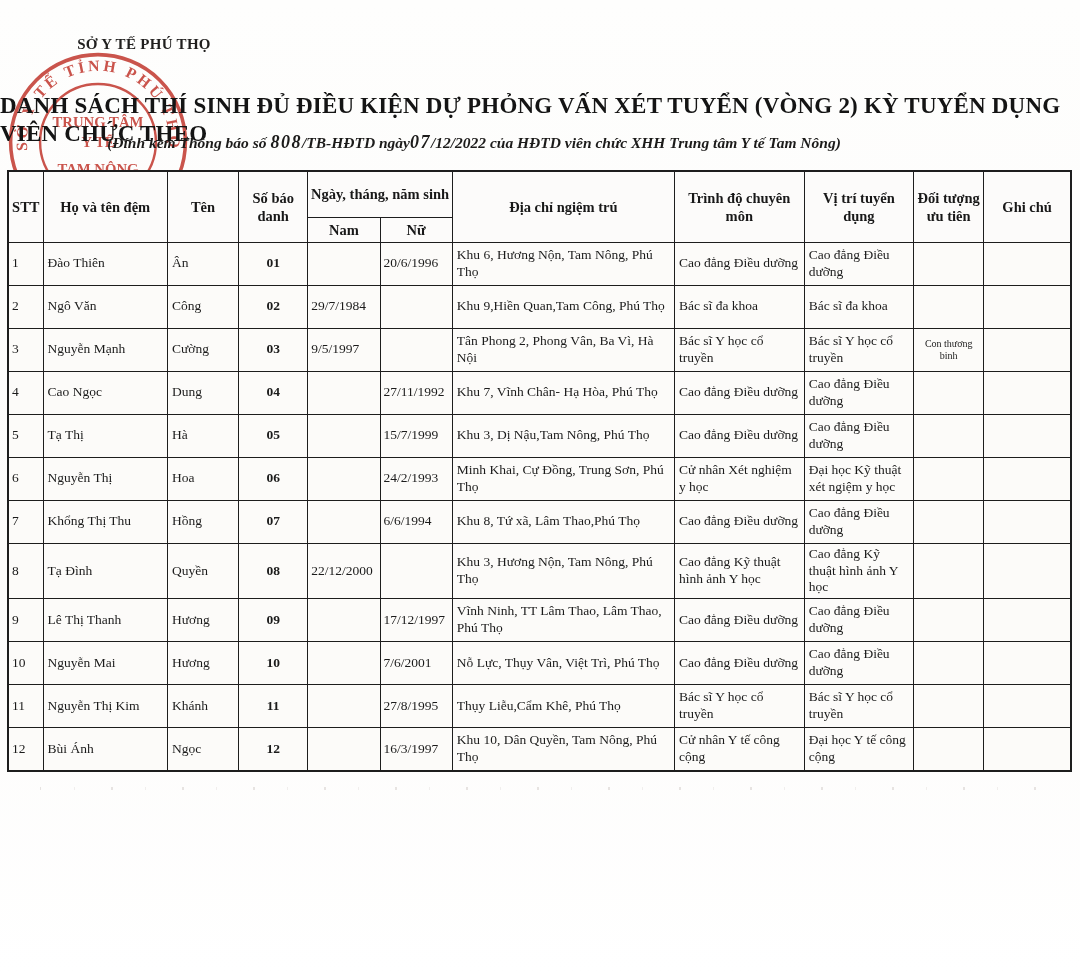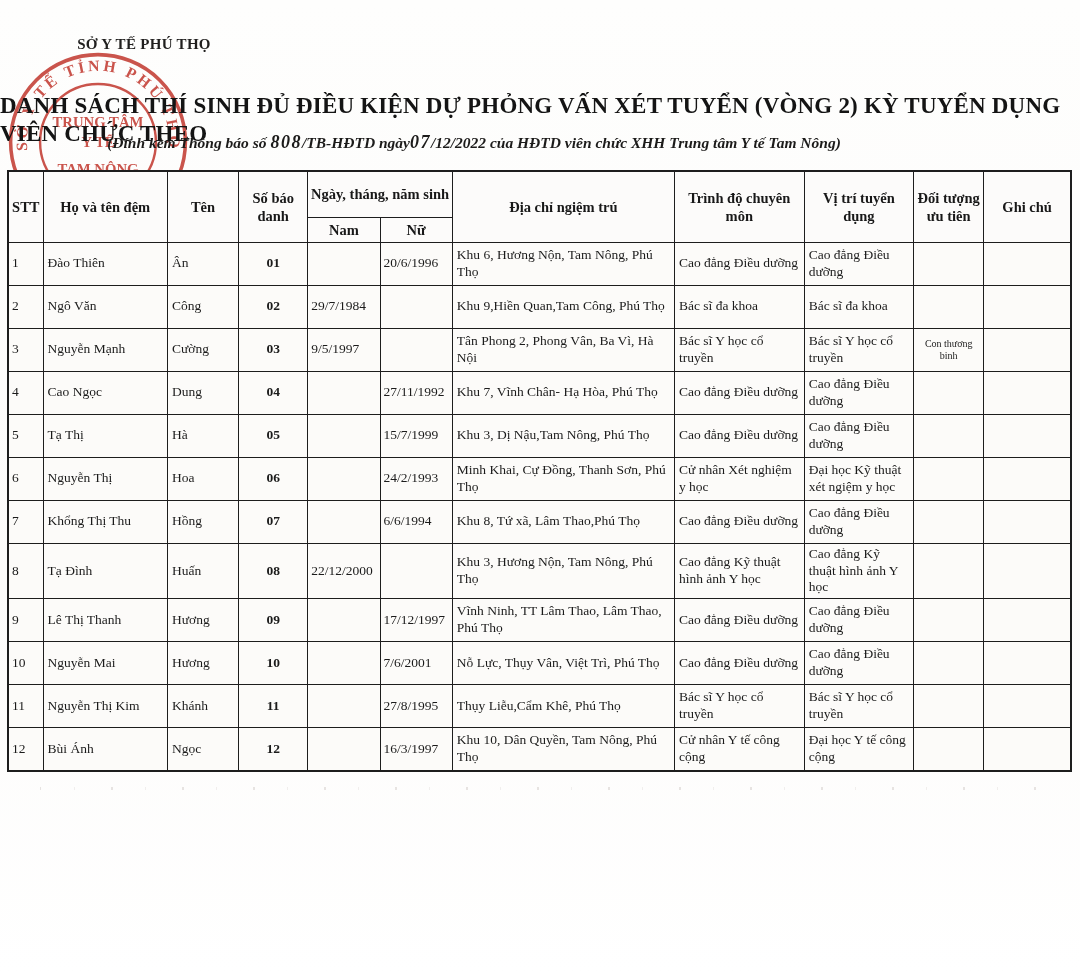"Minh Khai, Cự Đồng, Thanh" td.col-diachi { text: Thanh -> Trung }
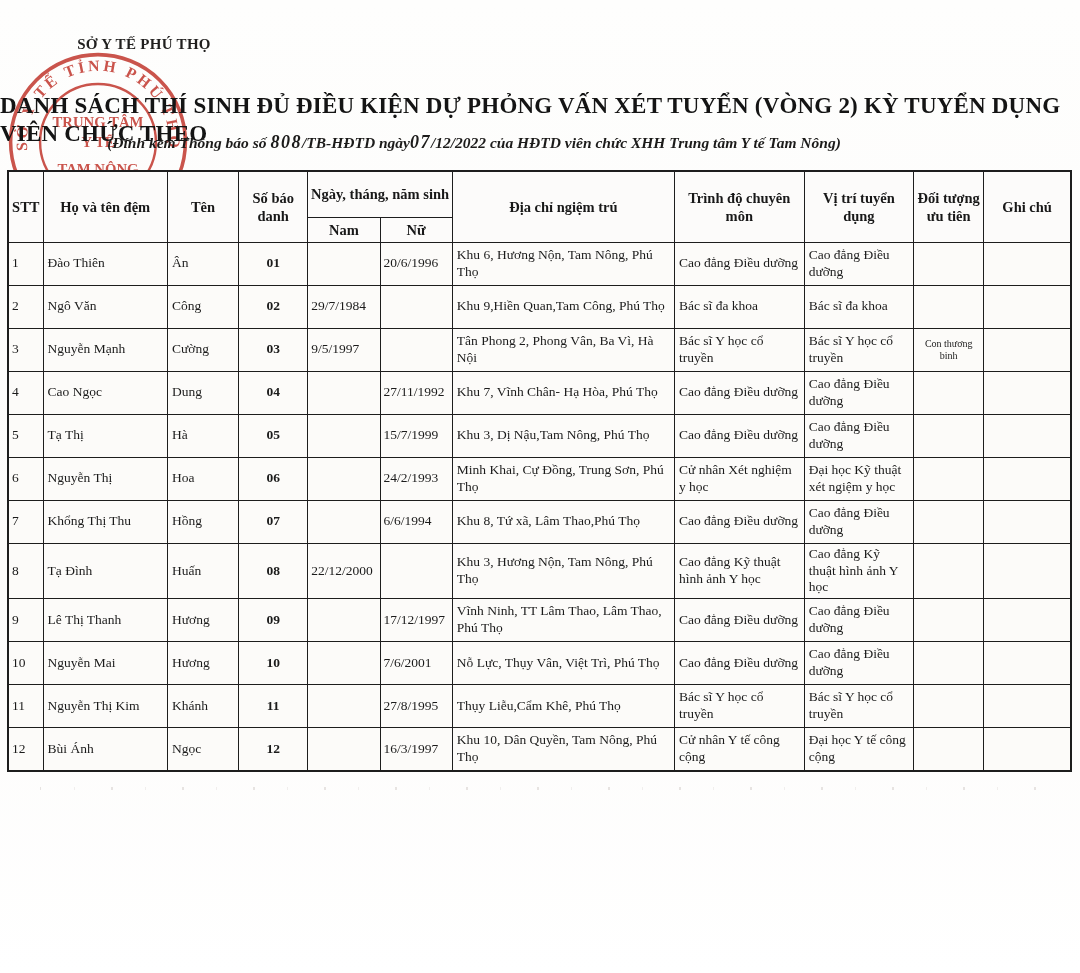"Huấn" td.col-ten { text: Huấn -> Quyền }
